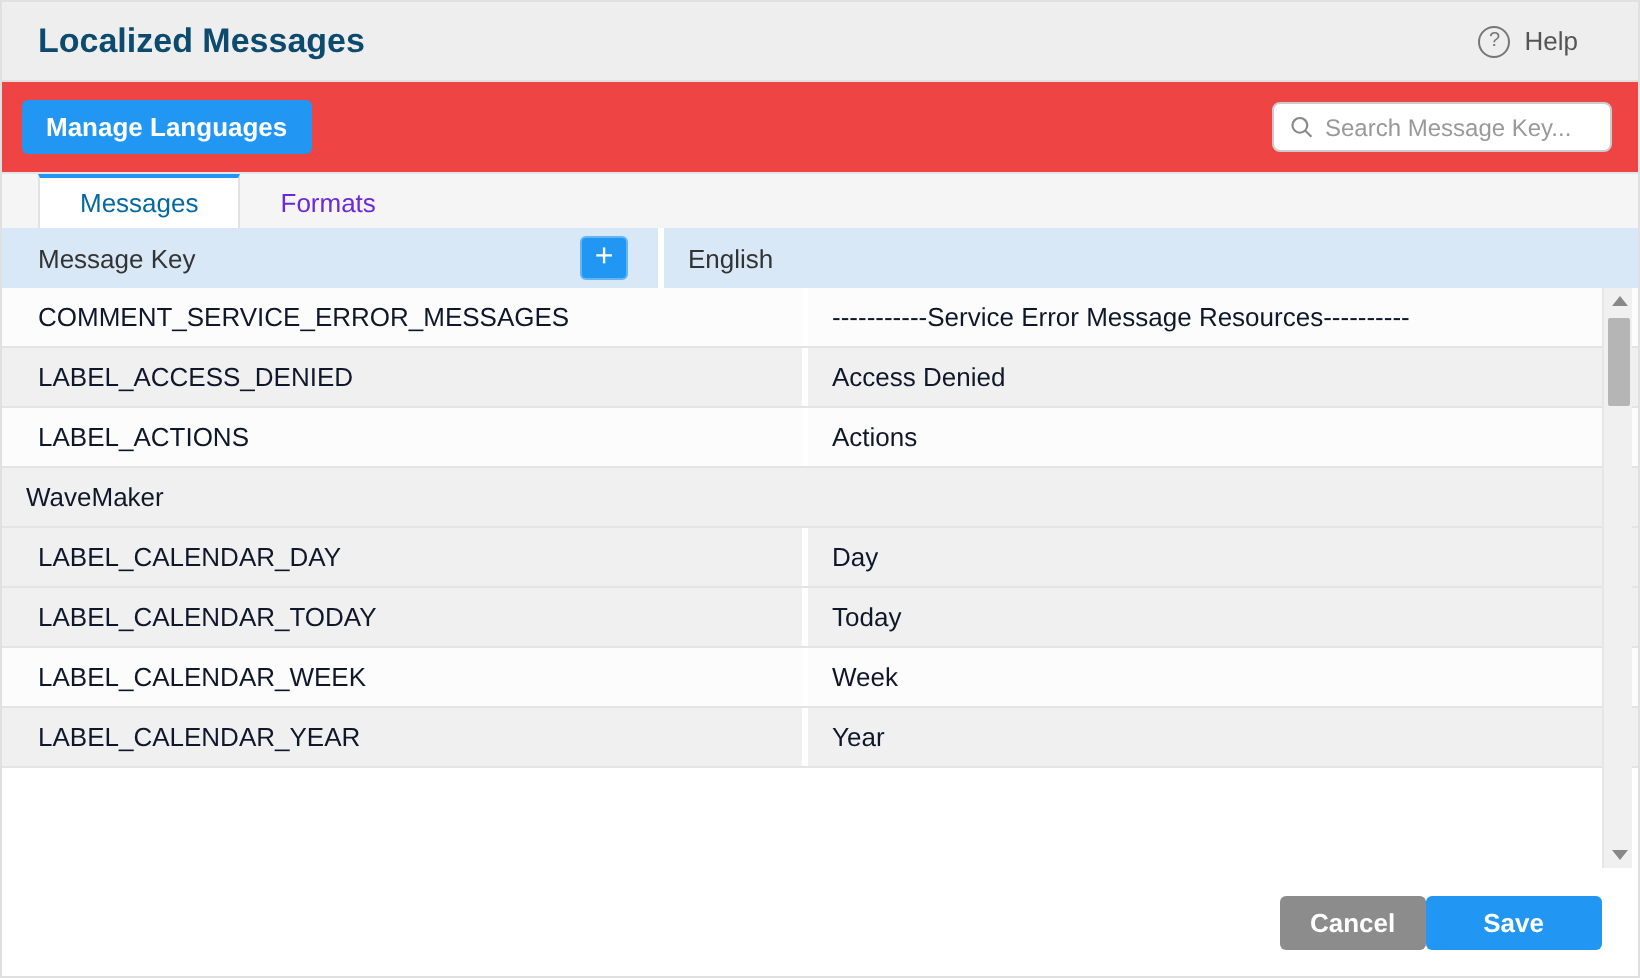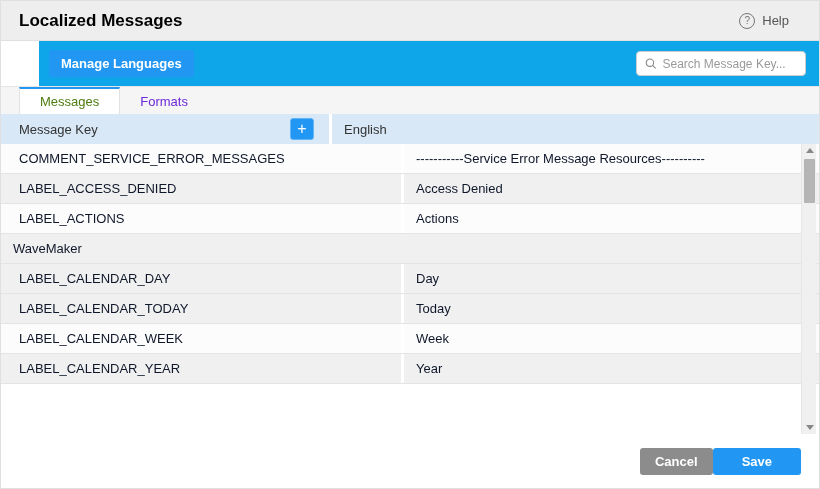"Localized Messages" .title { color: #000000 -> #0c4a6e }
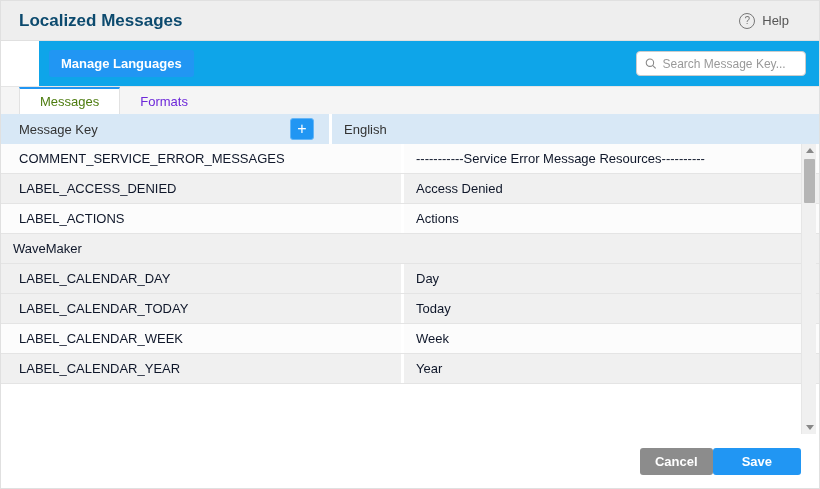"Manage Languages" .toolbar { background: #0ea5e9 -> #ef4444; margin-left: 38px -> none }
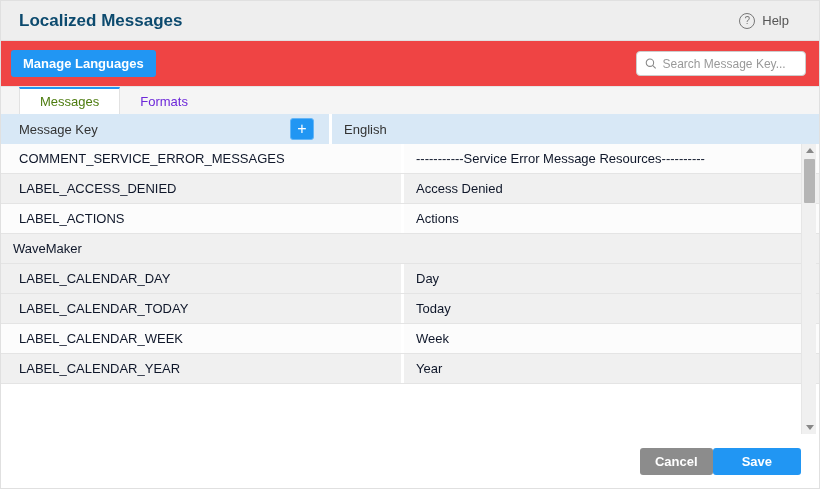"Messages" .tab.active { color: #4d7c0f -> #0369a1 }
